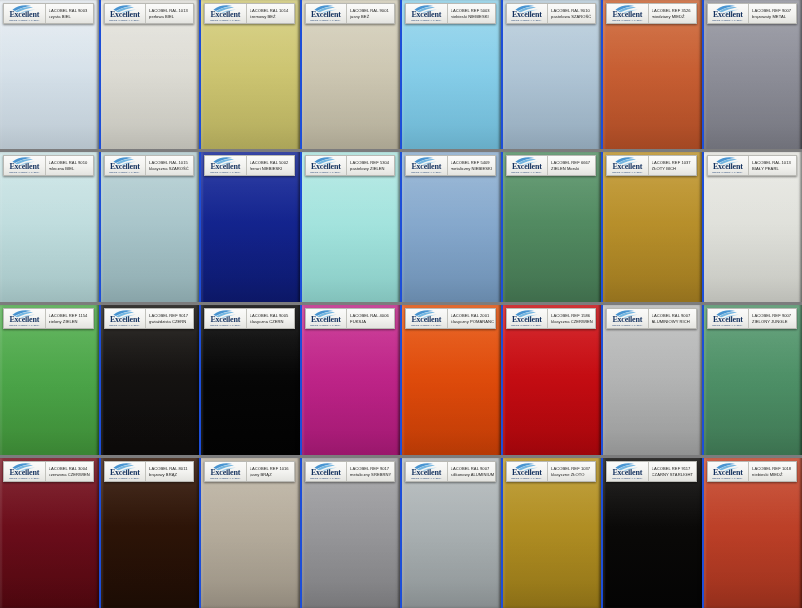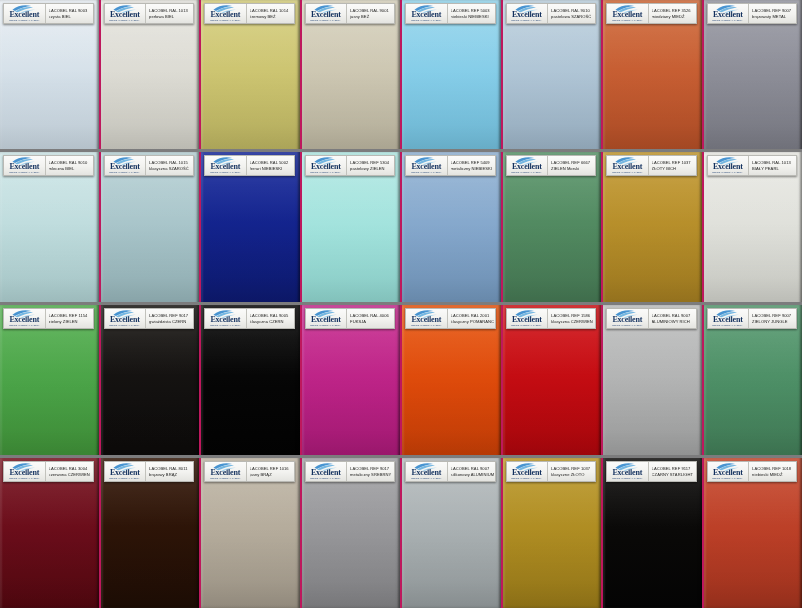"Excellent" #board { background: #be185d -> #1d4ed8 }
